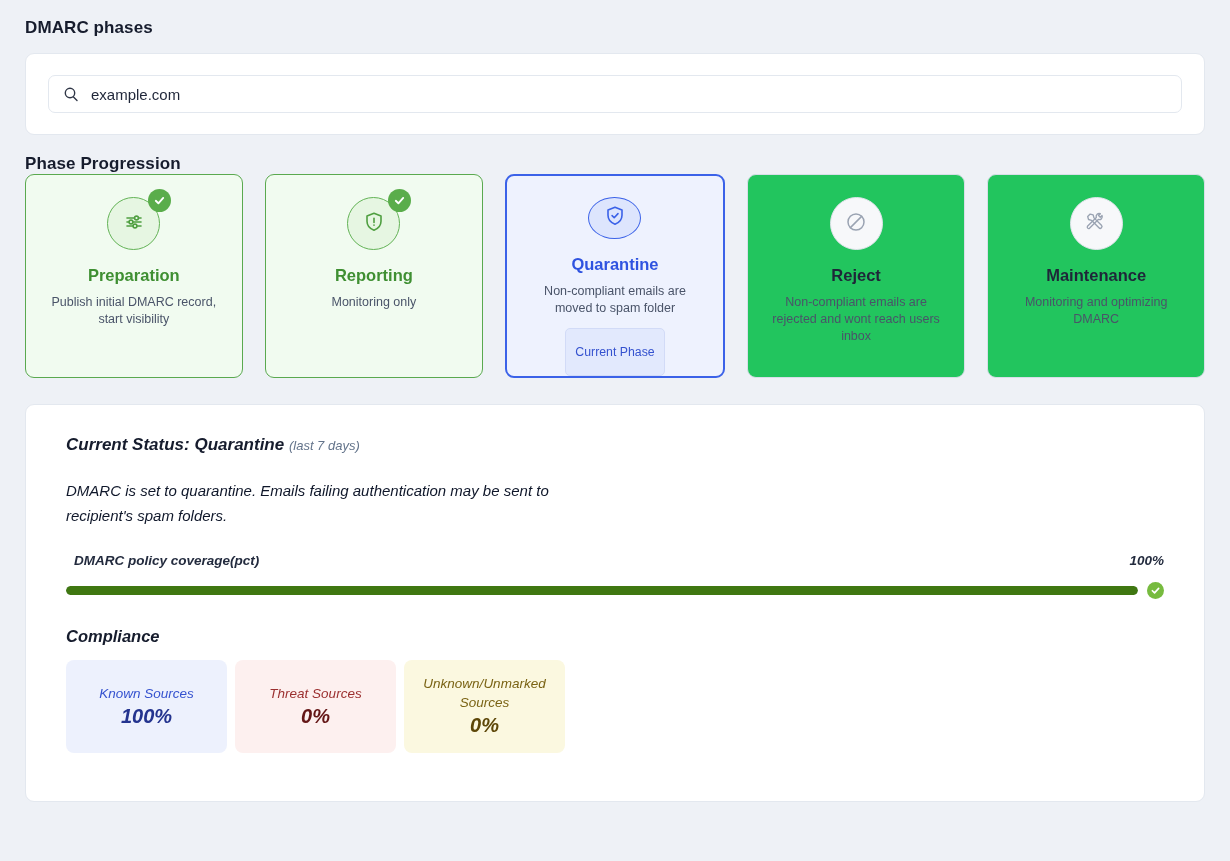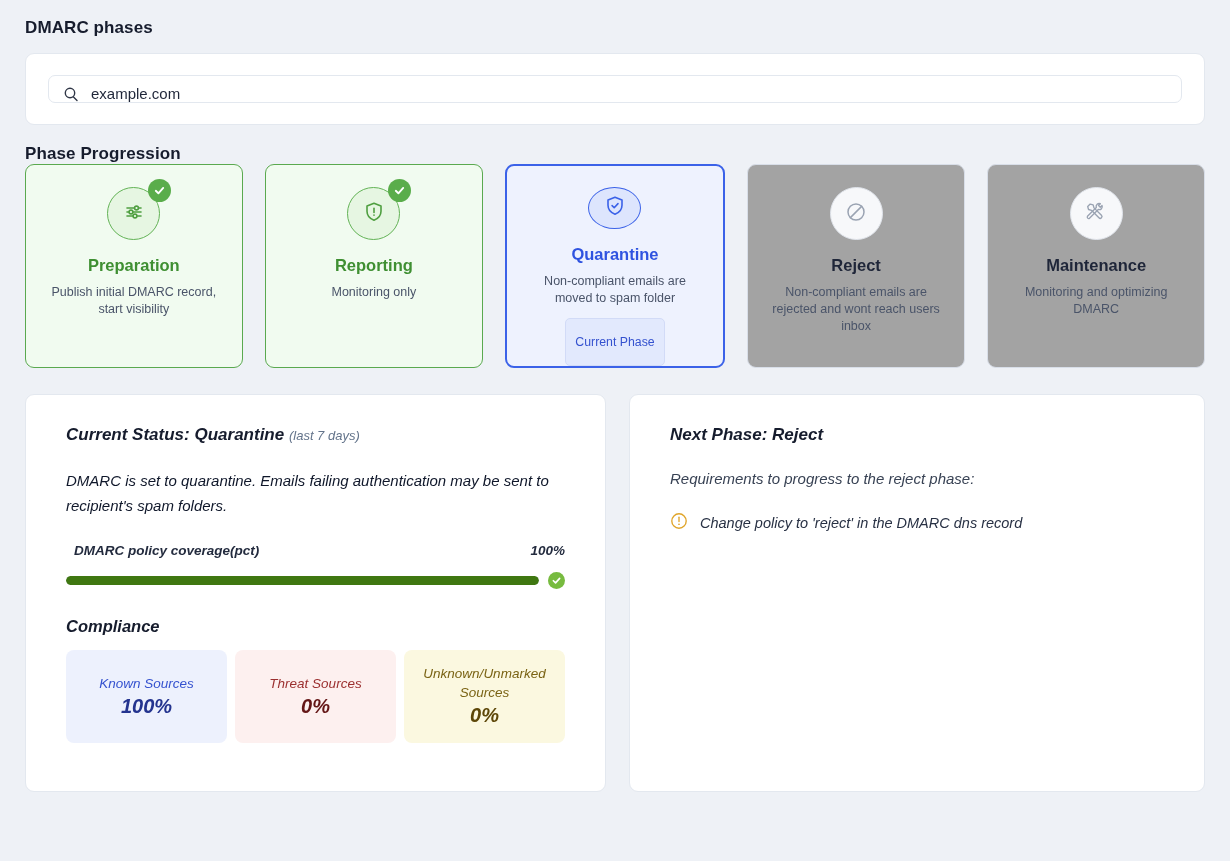"example.com" .search-box { align-items: flex-end -> center; height: 28px -> 38px }
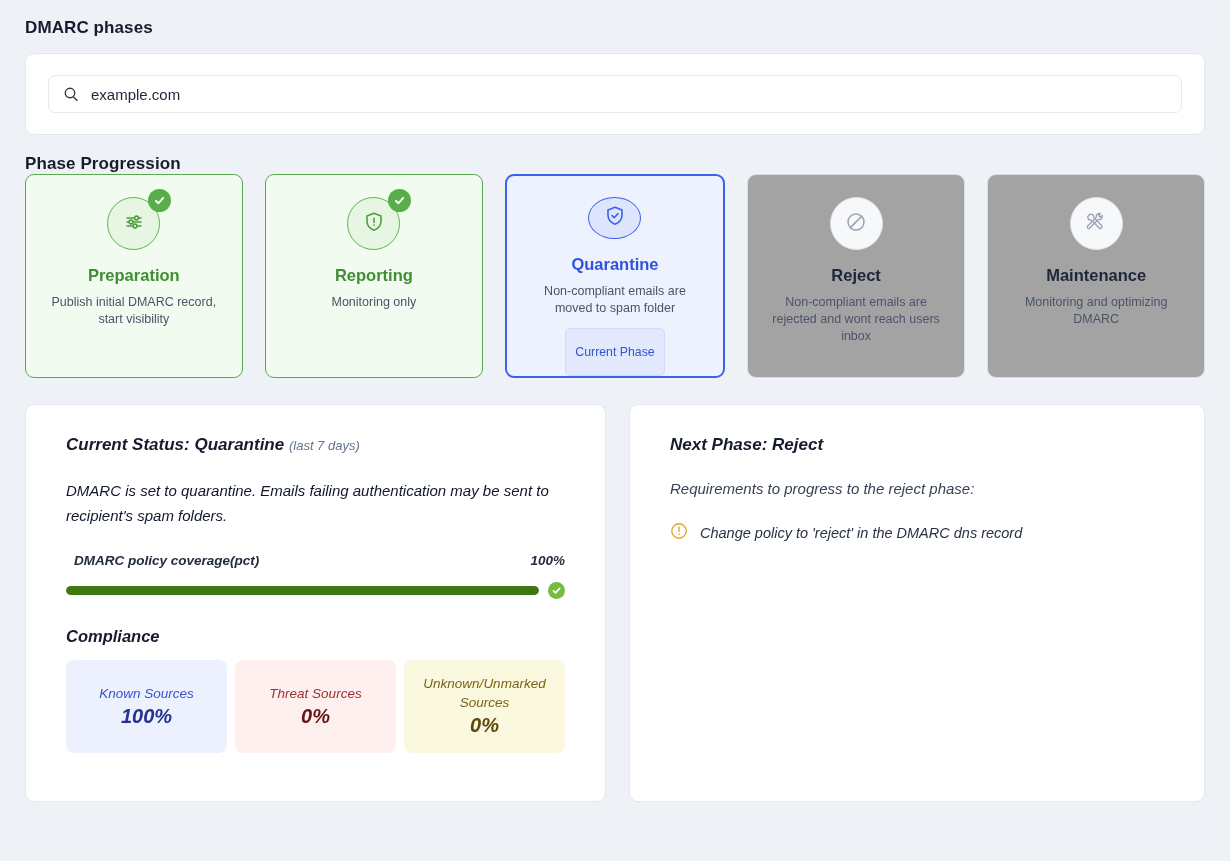"Reject" .phase-card { background: #a3a3a3 -> #22c55e }
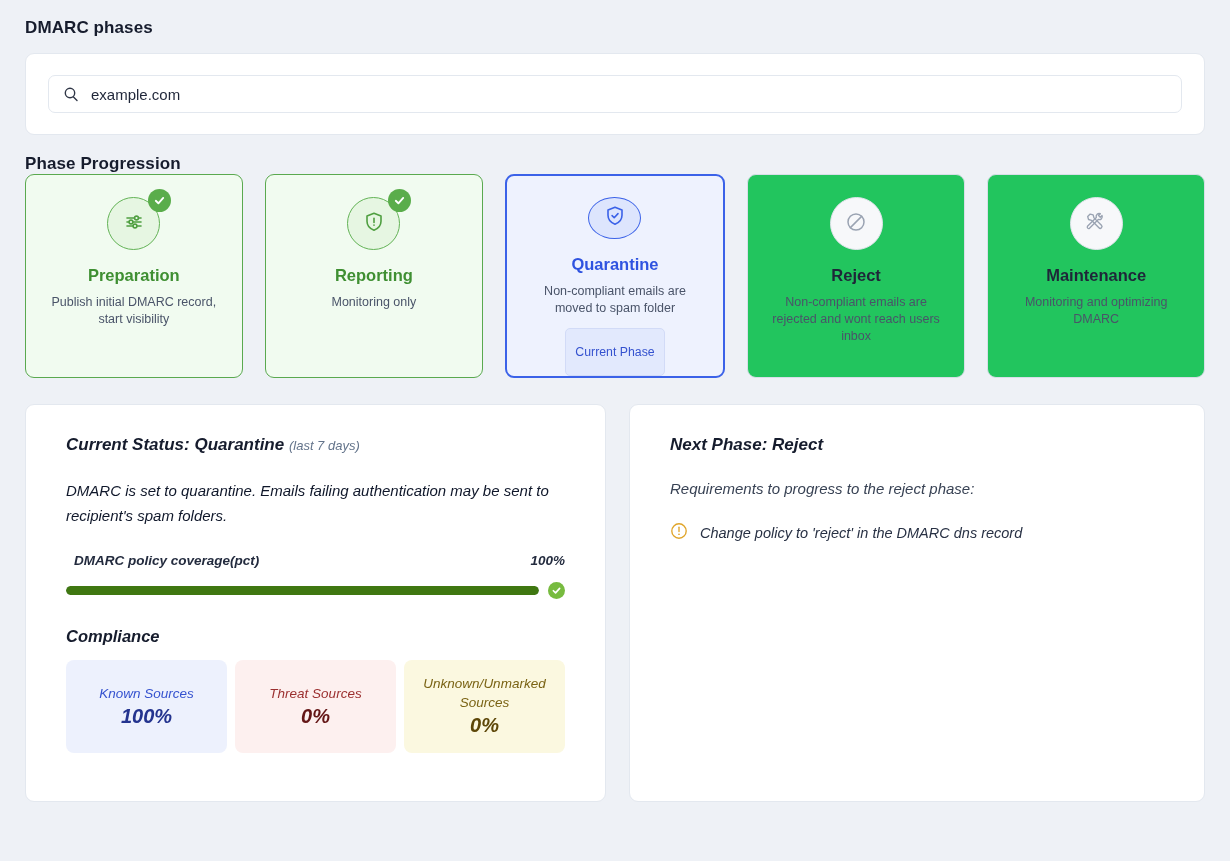"Next Phase: Reject" div.panel { html: <div> <div>Next Phase: Reject</div> <div>Requirements to progress to the reject phase:</div> <div> <span> <svg> <circle></circle> <line></line> <circle></circle> </svg> </span> <span>Change policy to 'reject' in the DMARC dns record</span> </div> </div> -> none }
